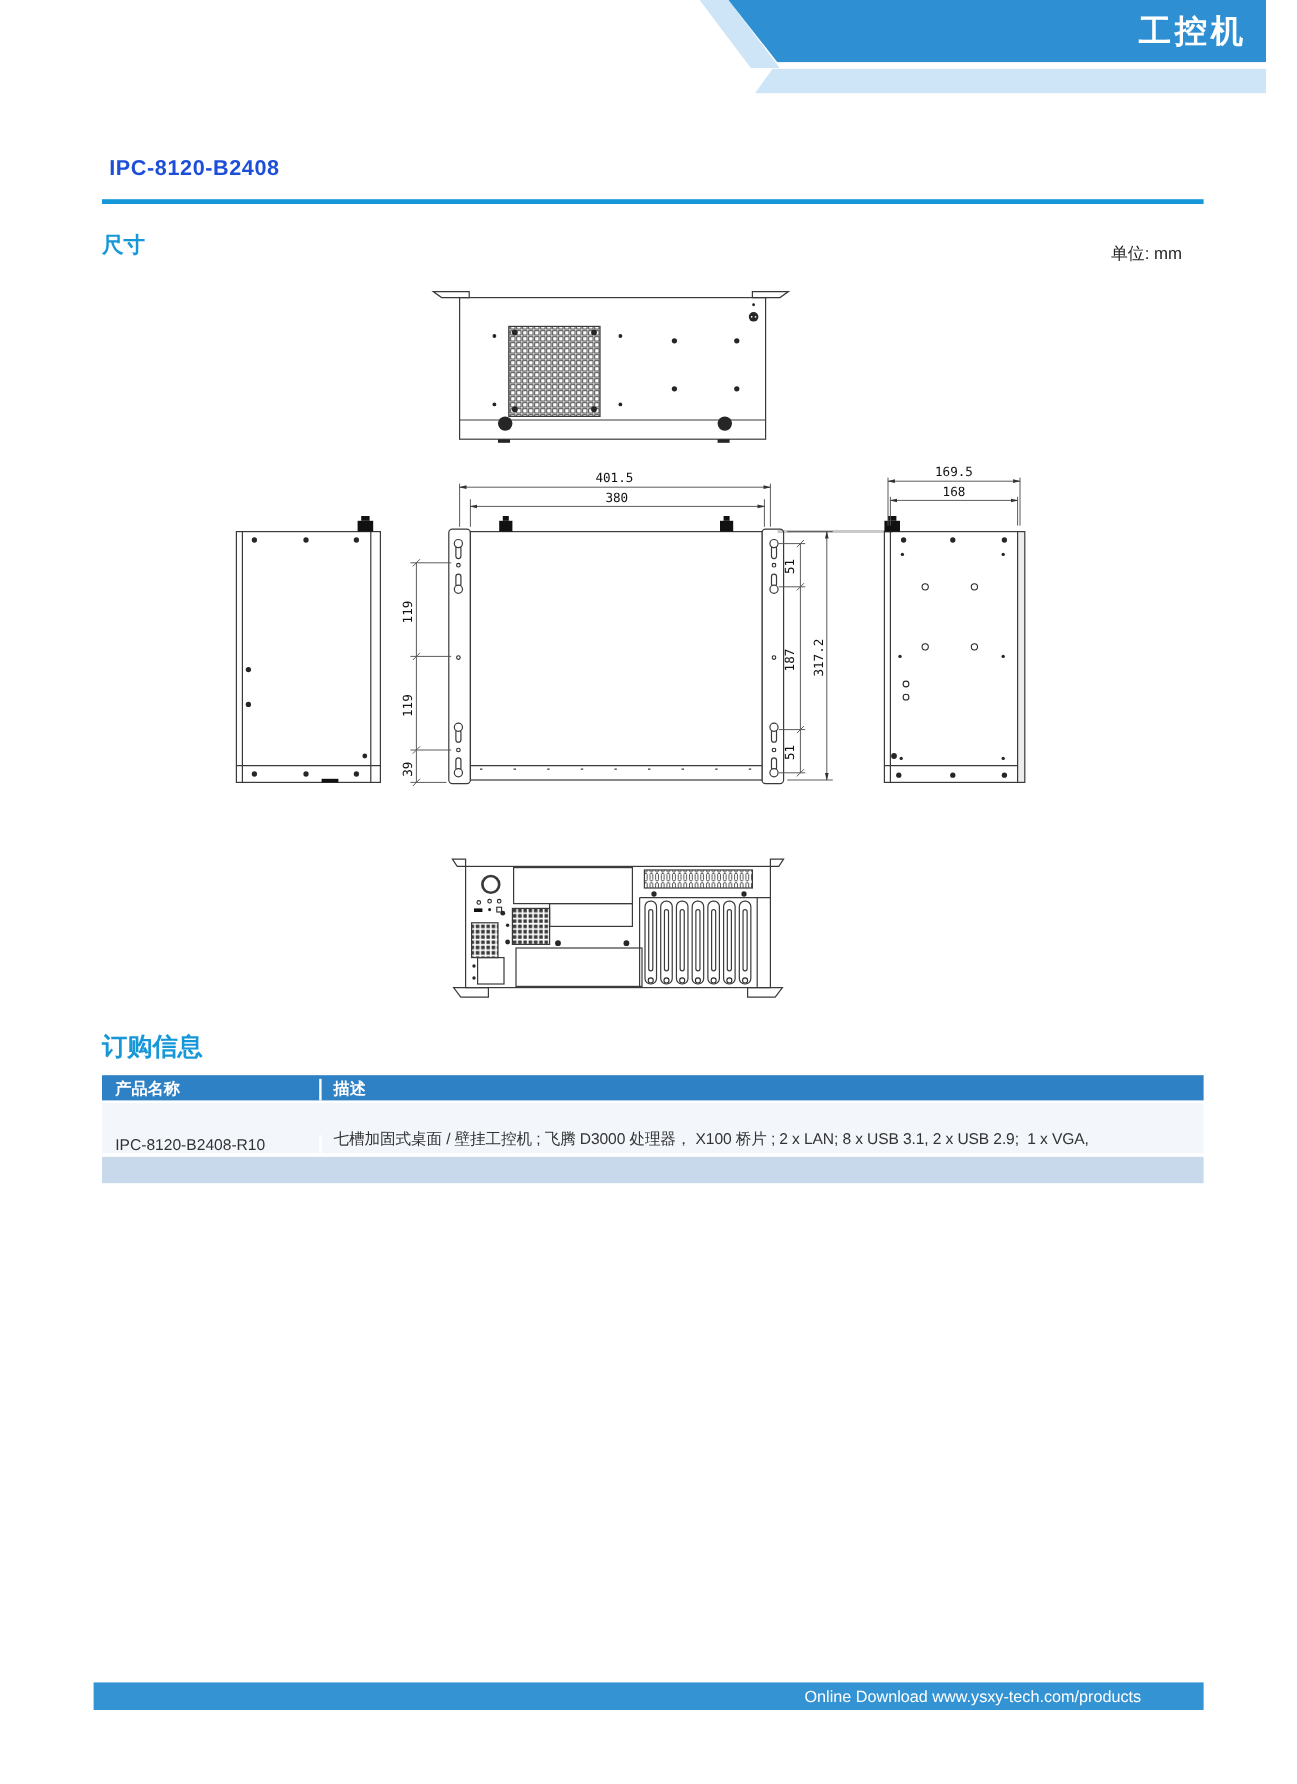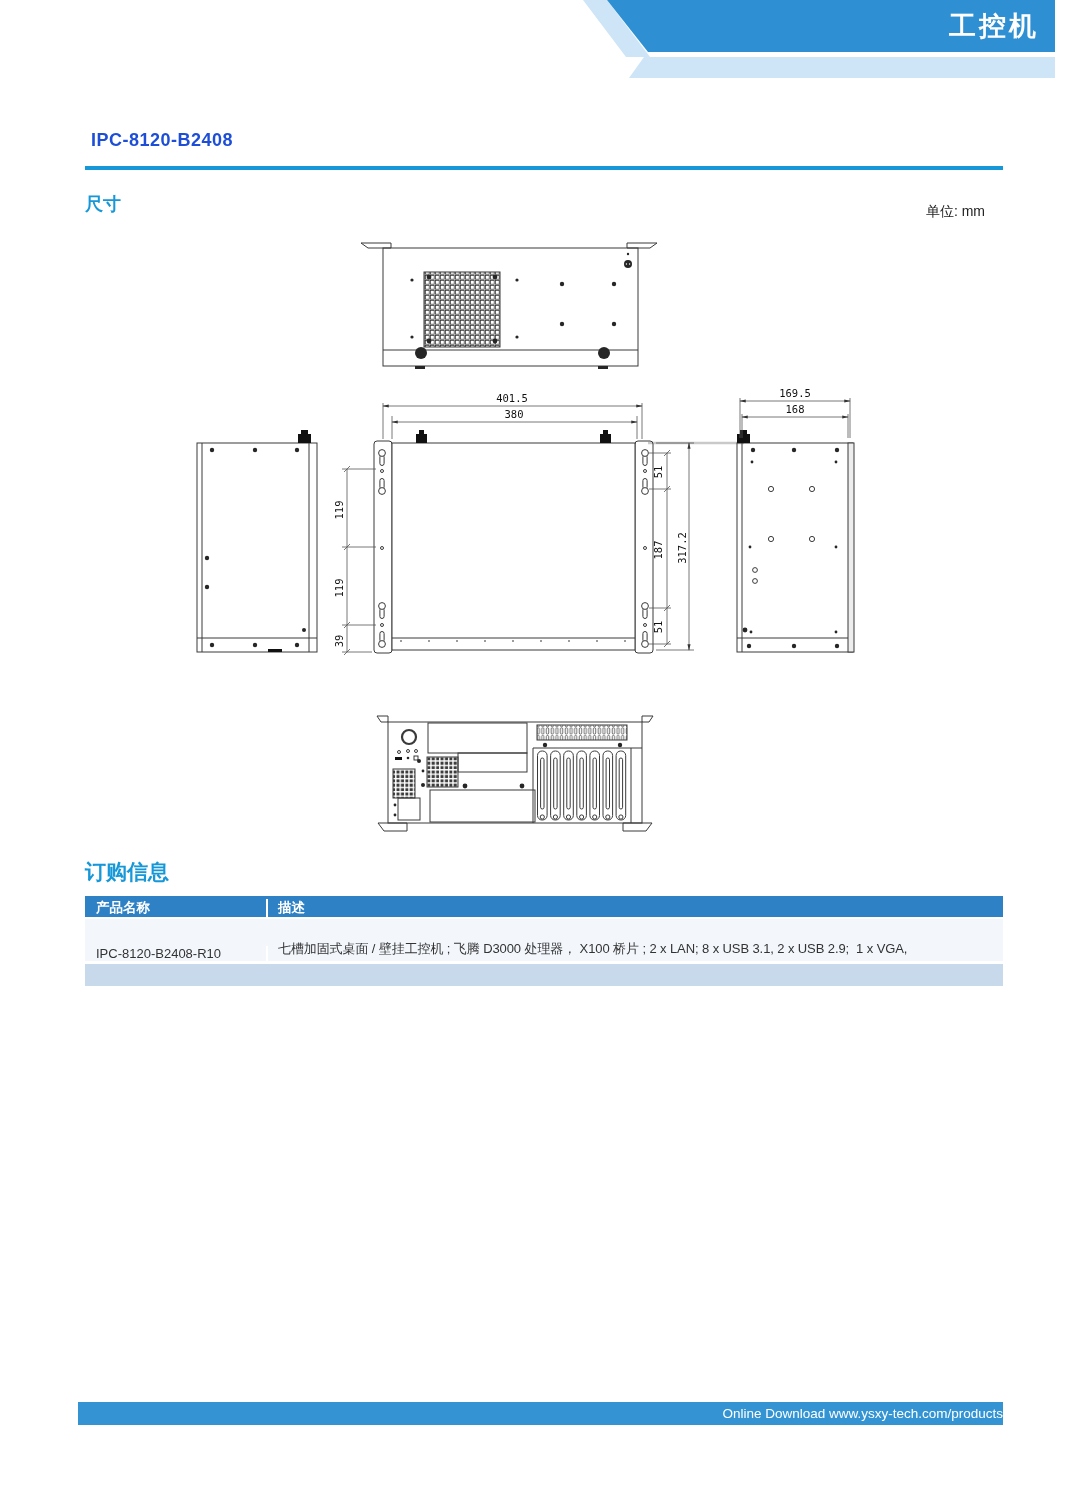"Online Download" .footer-bar { padding-right: none -> 52px }
